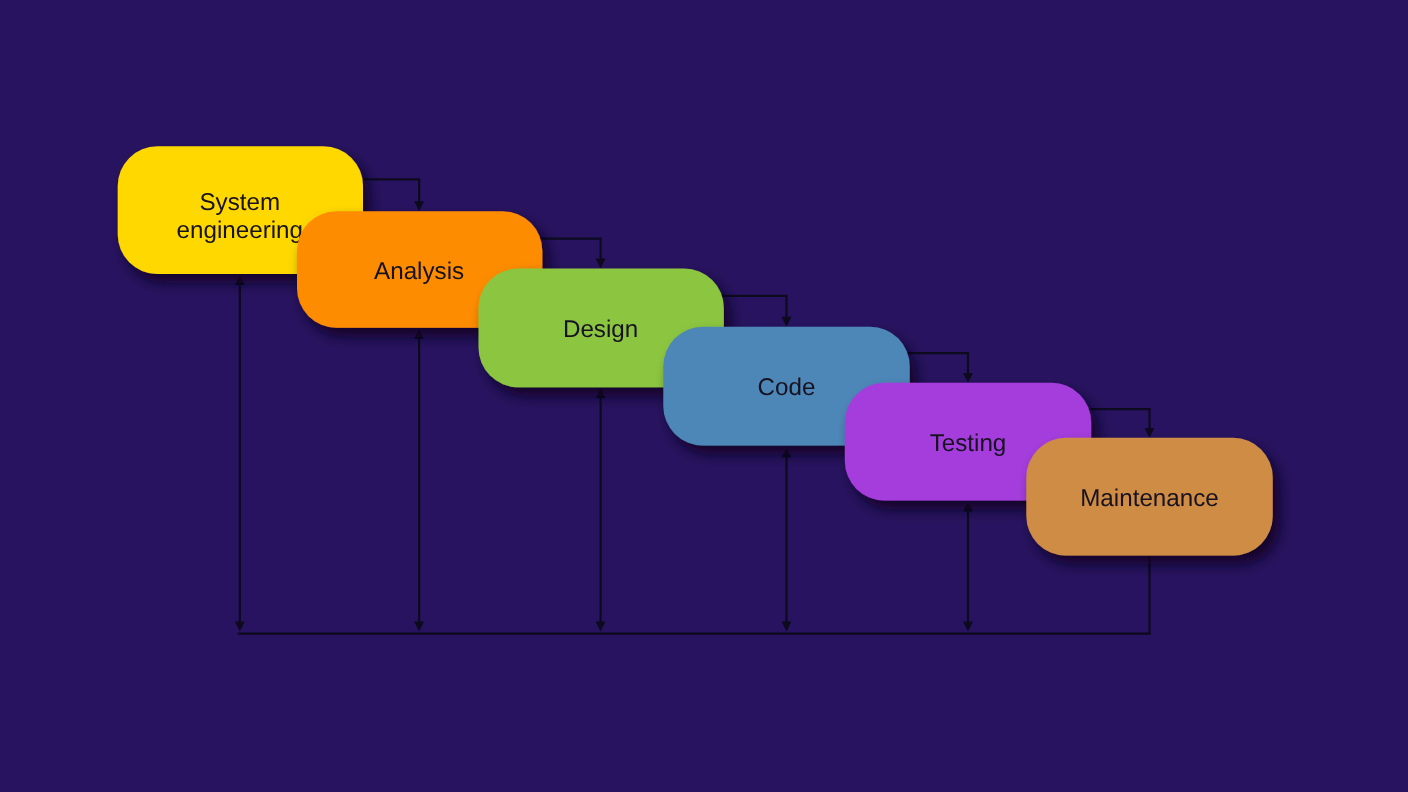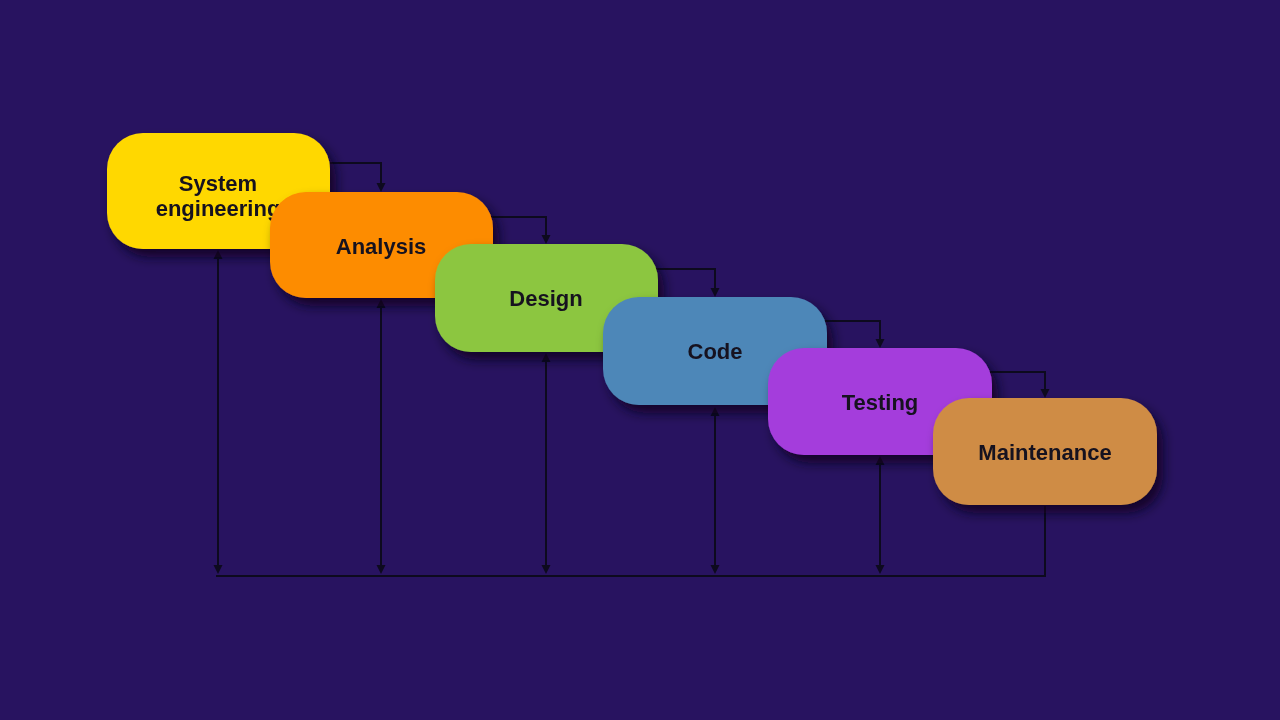"System" .canvas { font-weight: bold -> none }
